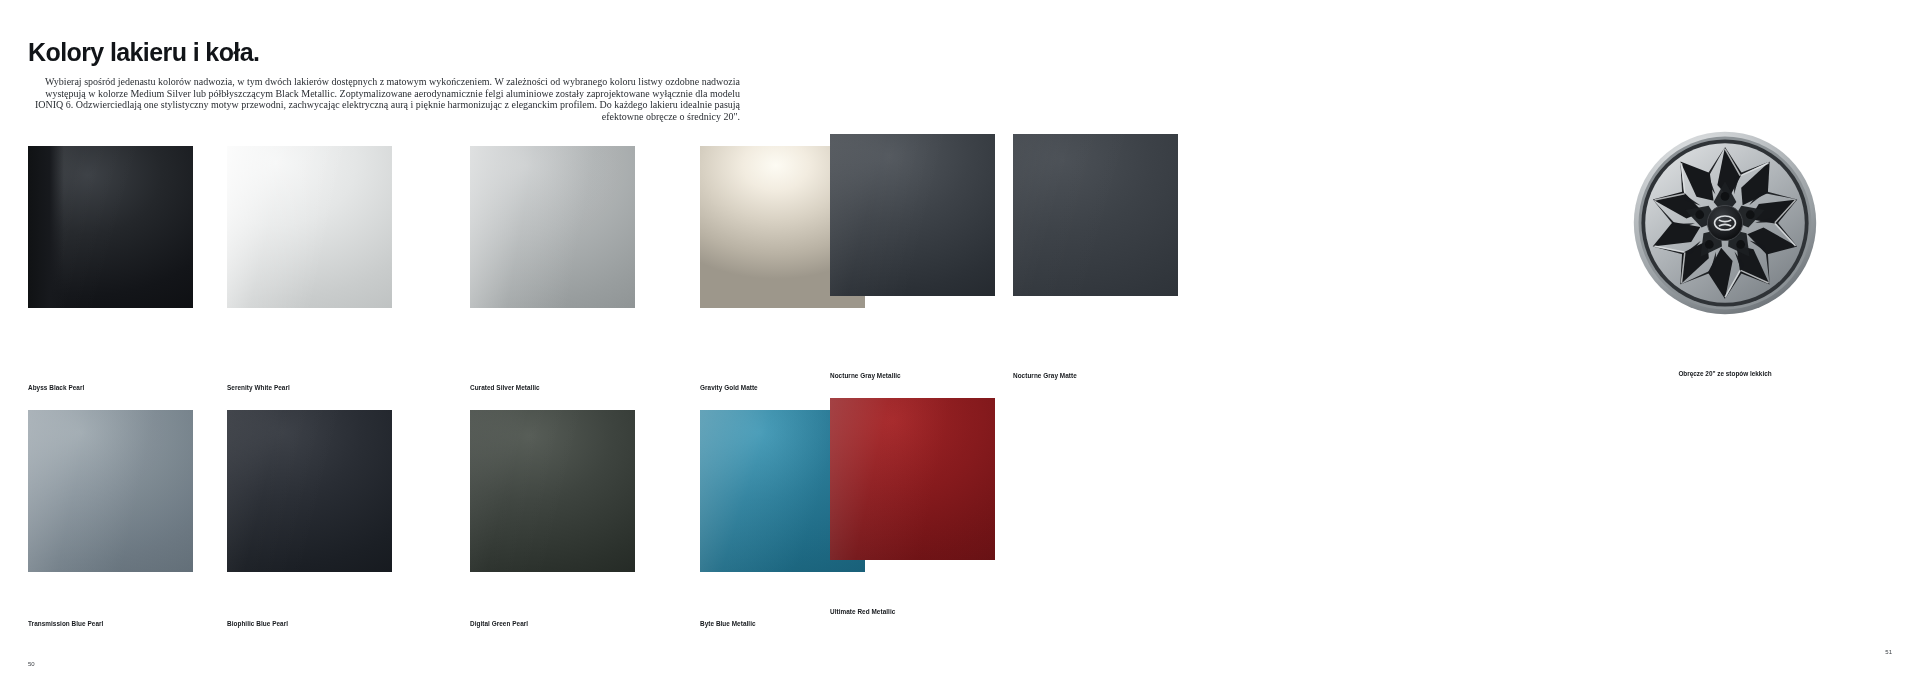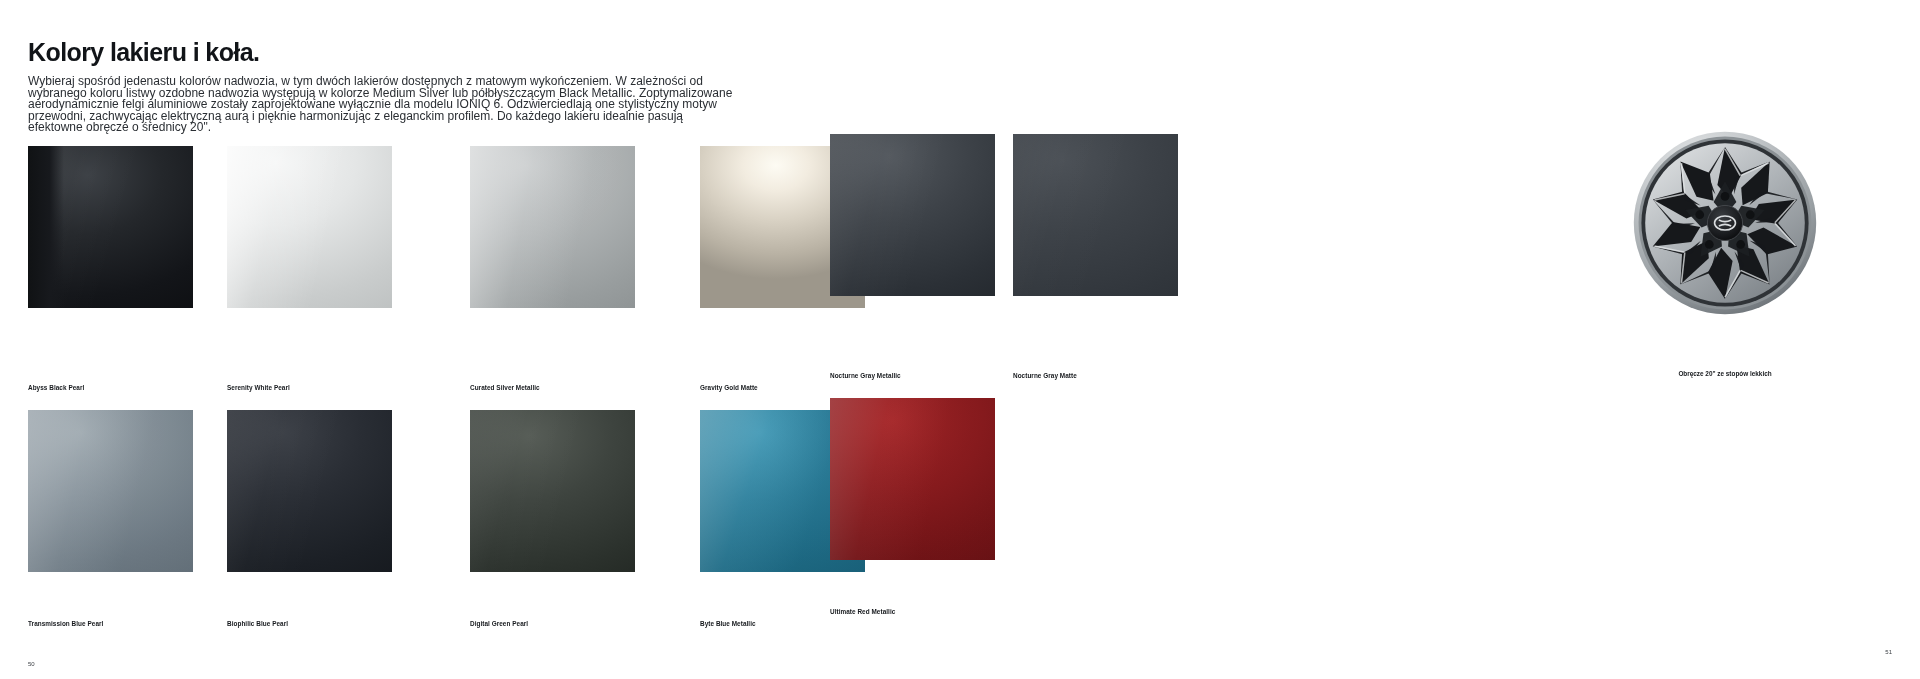"Wybieraj spośród jedenastu kolorów" .intro { font-family: none -> Liberation Serif, serif; font-size: 12px -> 10px; text-align: left -> right }
